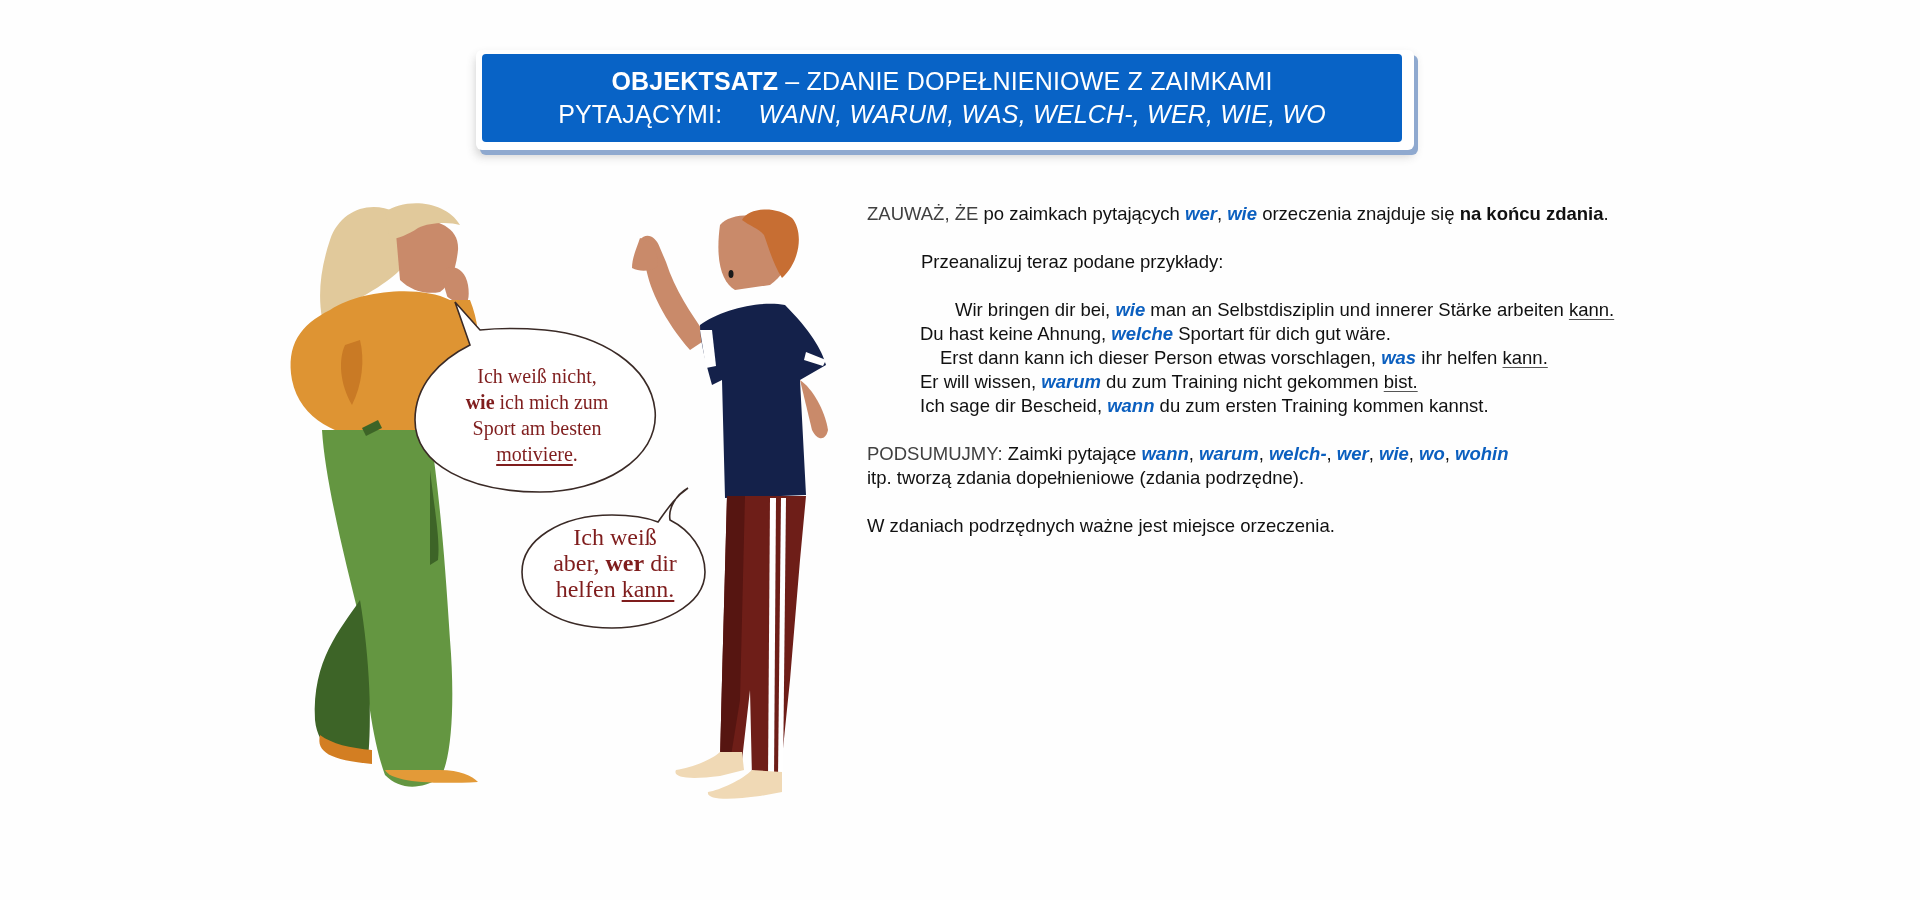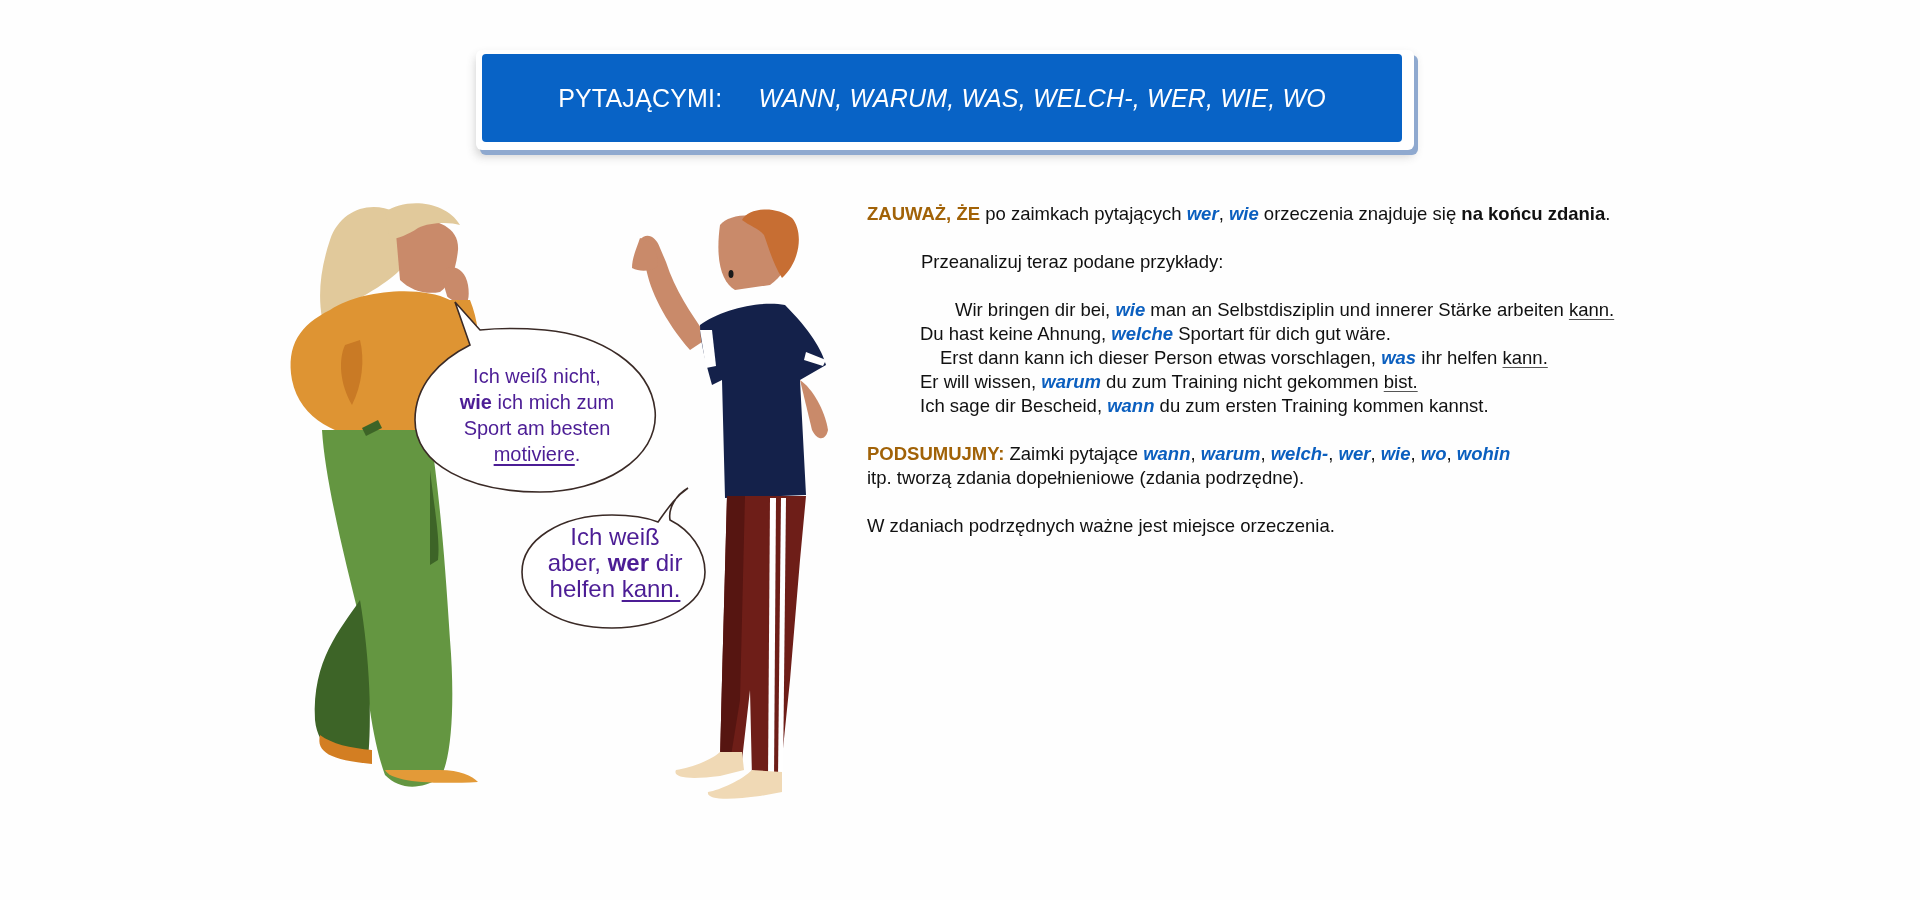"OBJEKTSATZ – ZDANIE DOPEŁNIENIOWE Z" div { html: none -> <div> <b>OBJEKTSATZ</b><span> – ZDANIE DOPEŁNIENIOWE Z ZAIMKAMI</span> </div> }
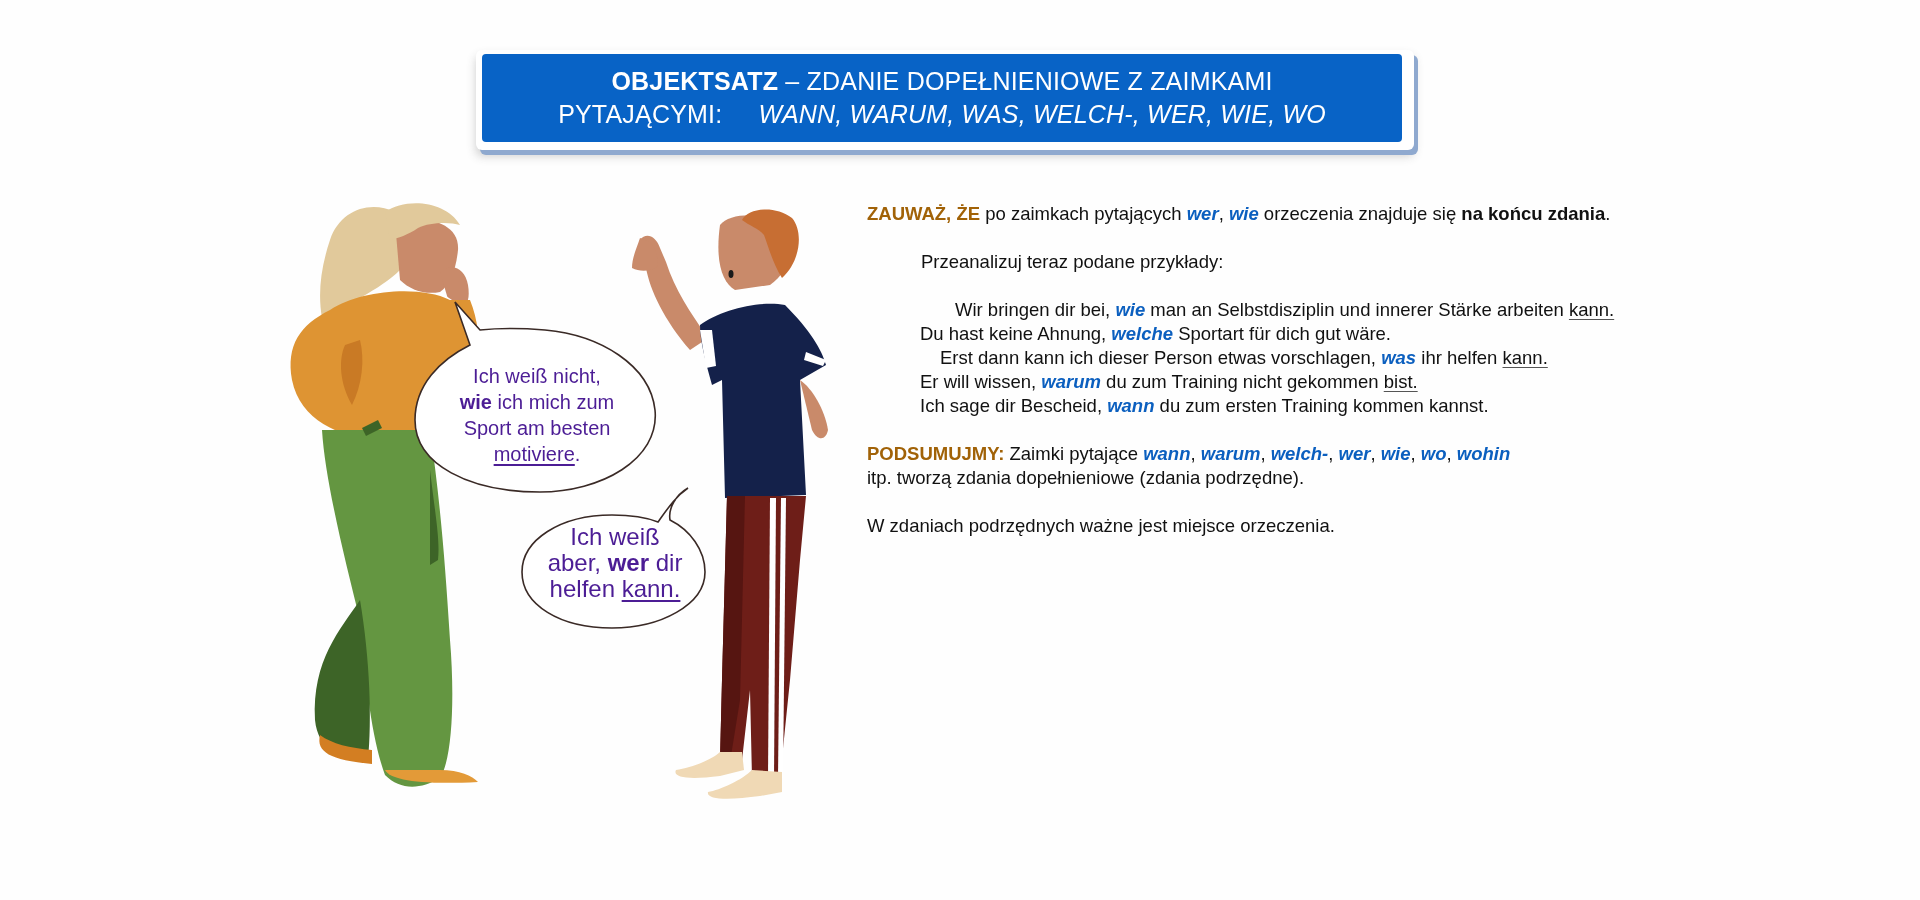"ZAUWAŻ, ŻE" .purple { color: #a16207 -> #404040; font-weight: bold -> normal }
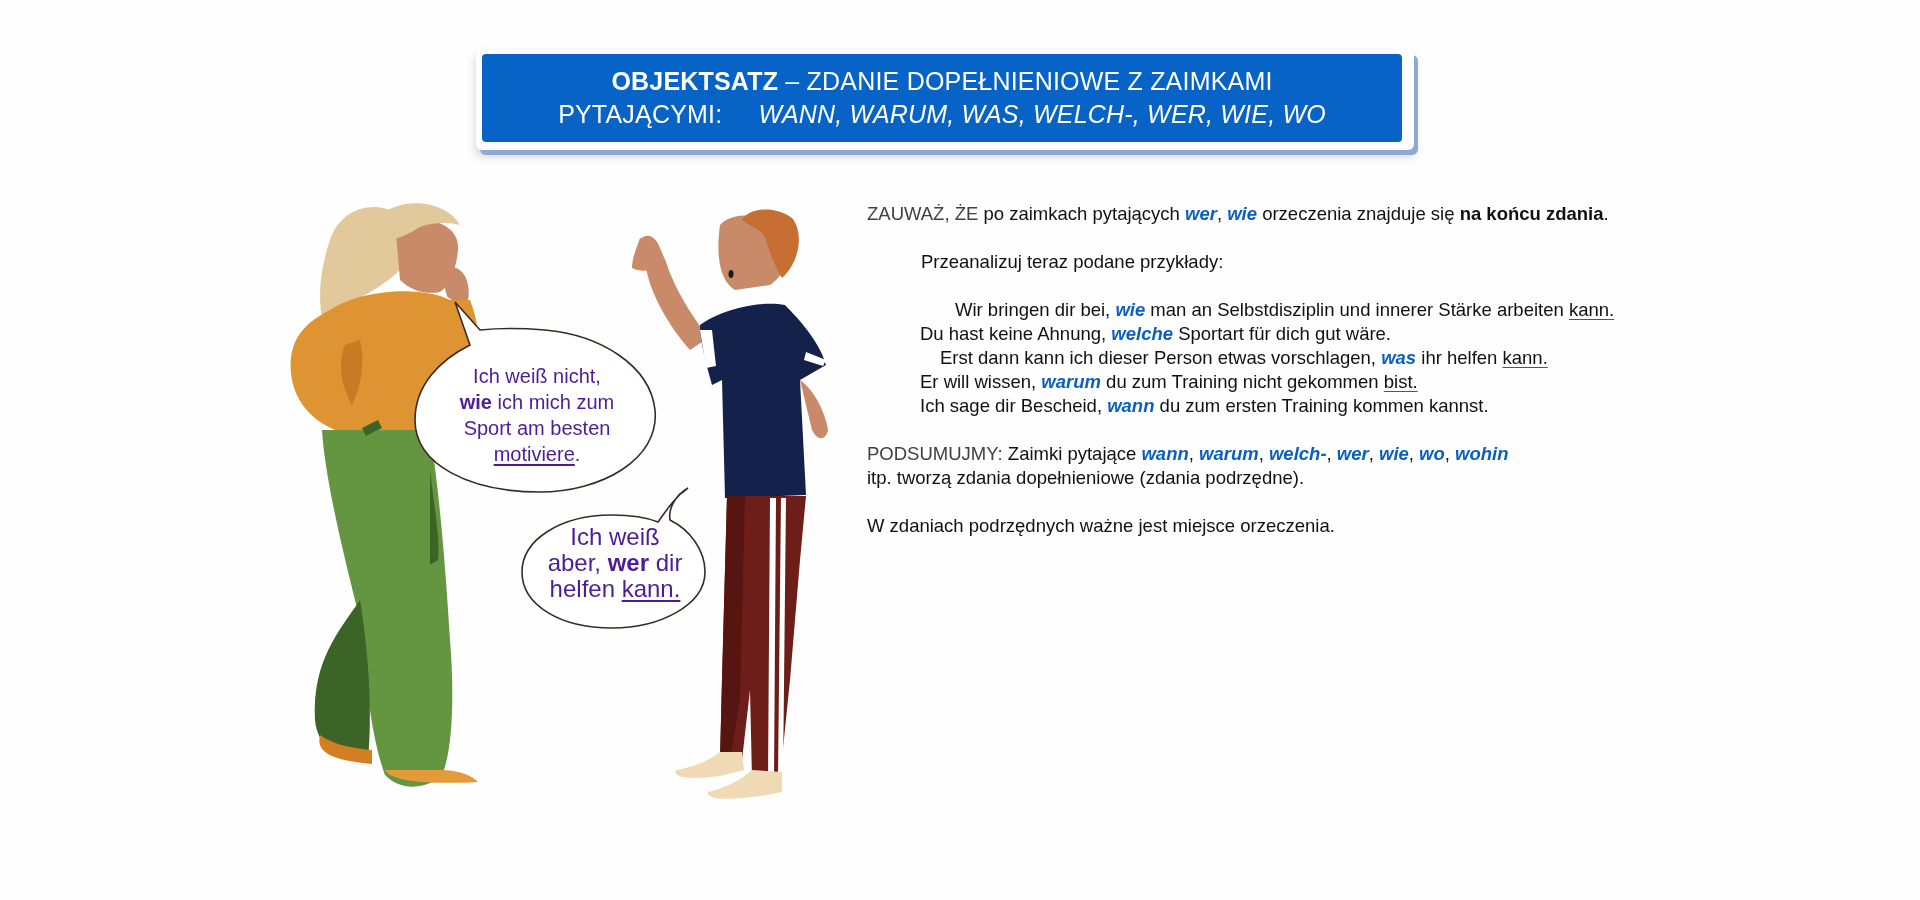"Ich weiß nicht," .bubble { color: #4c1d95 -> #7f1d1d; font-family: Liberation Sans, sans-serif -> Liberation Serif, serif }
